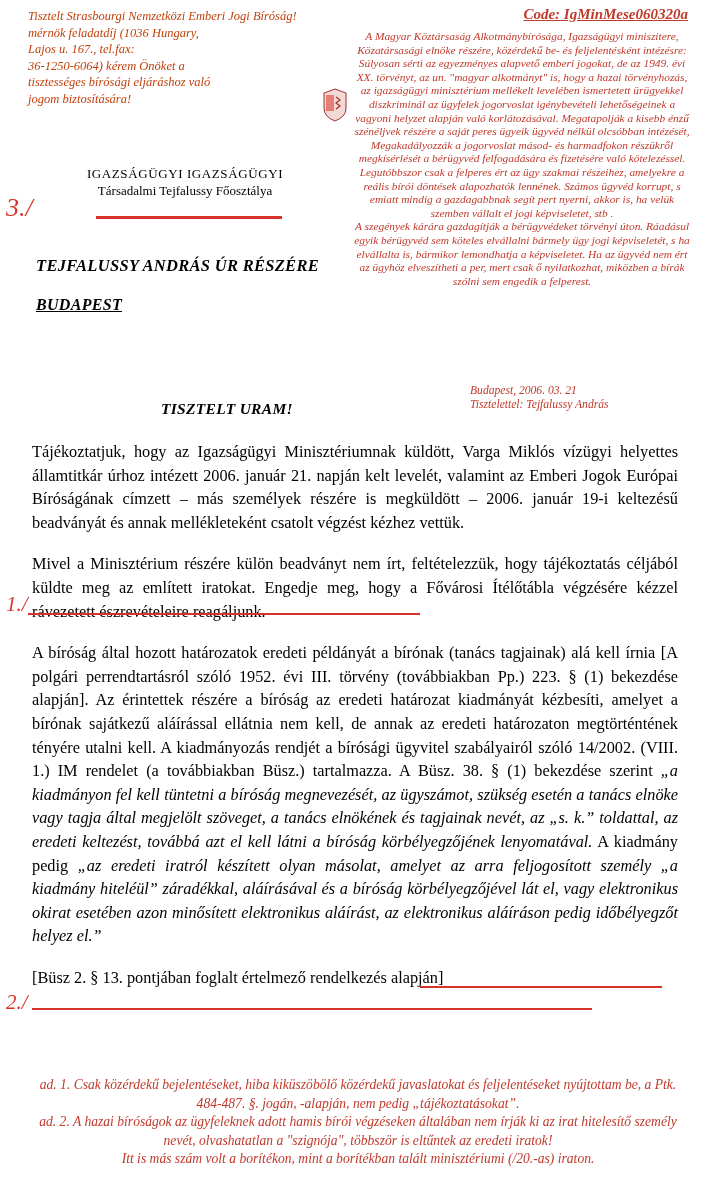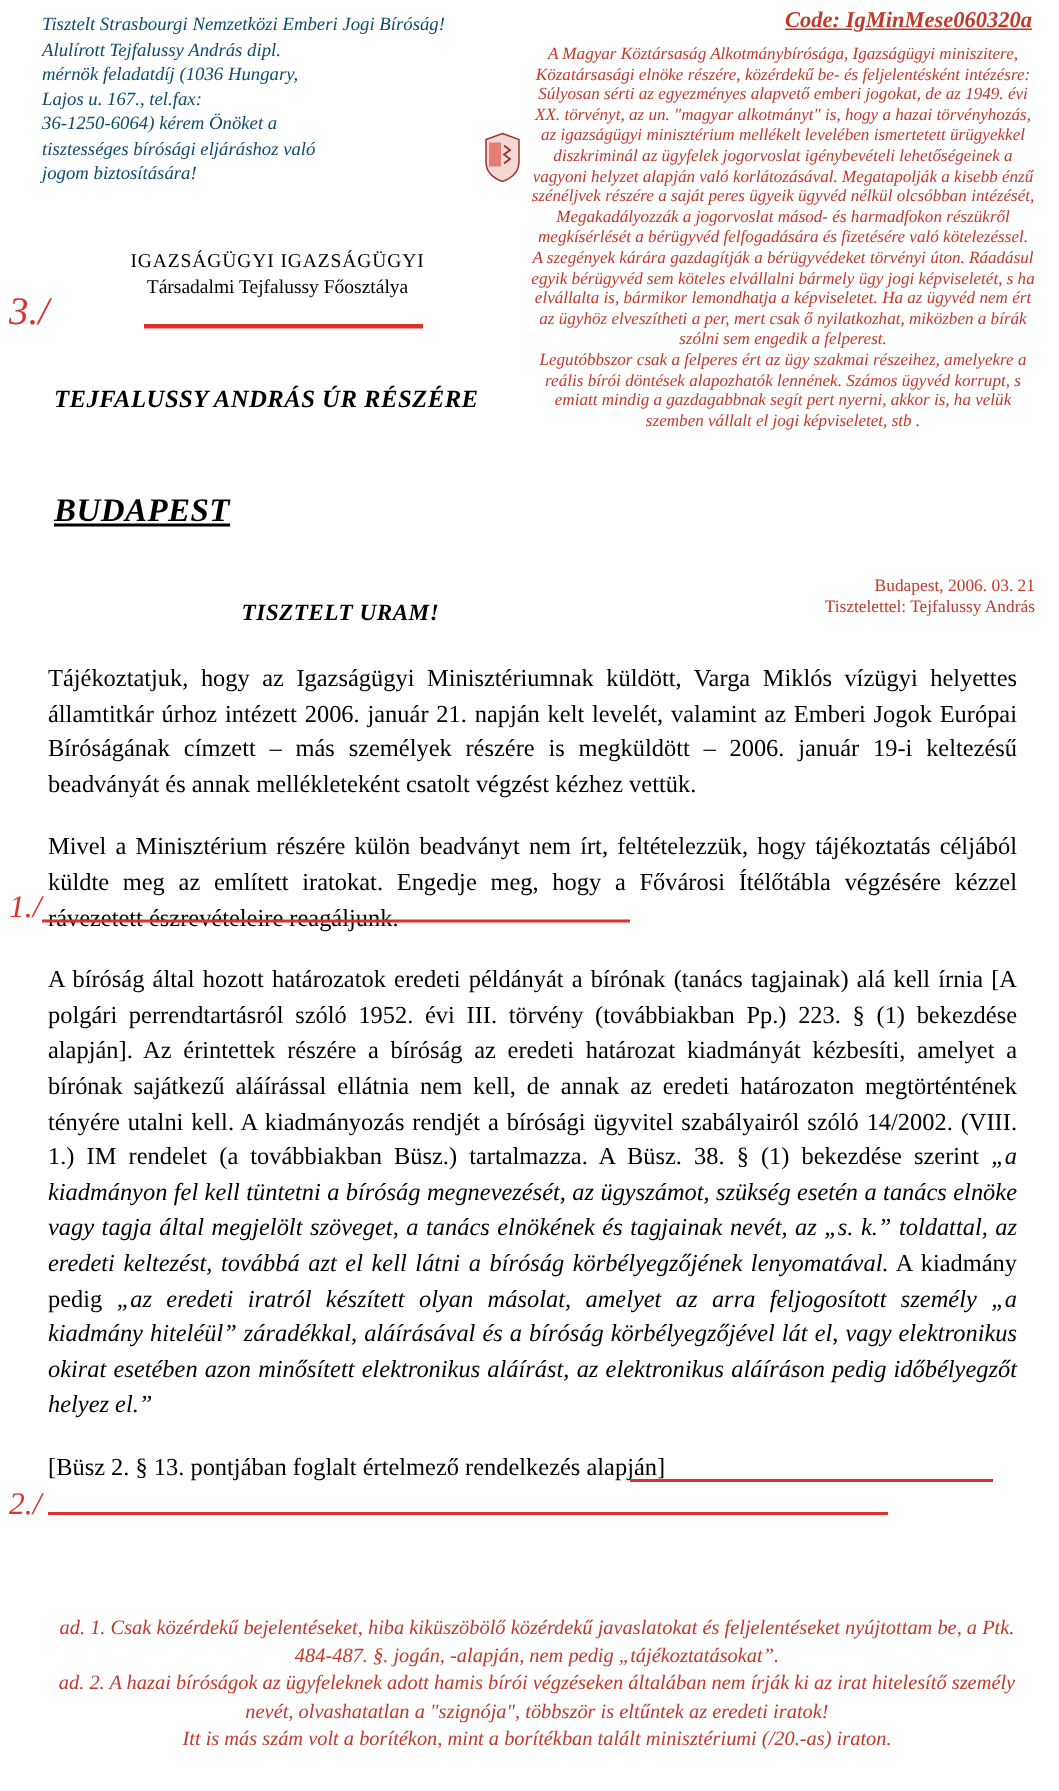"Tisztelt Strasbourgi Nemzetközi Emberi" .tl-note { color: #0c4a6e -> #c2410c }
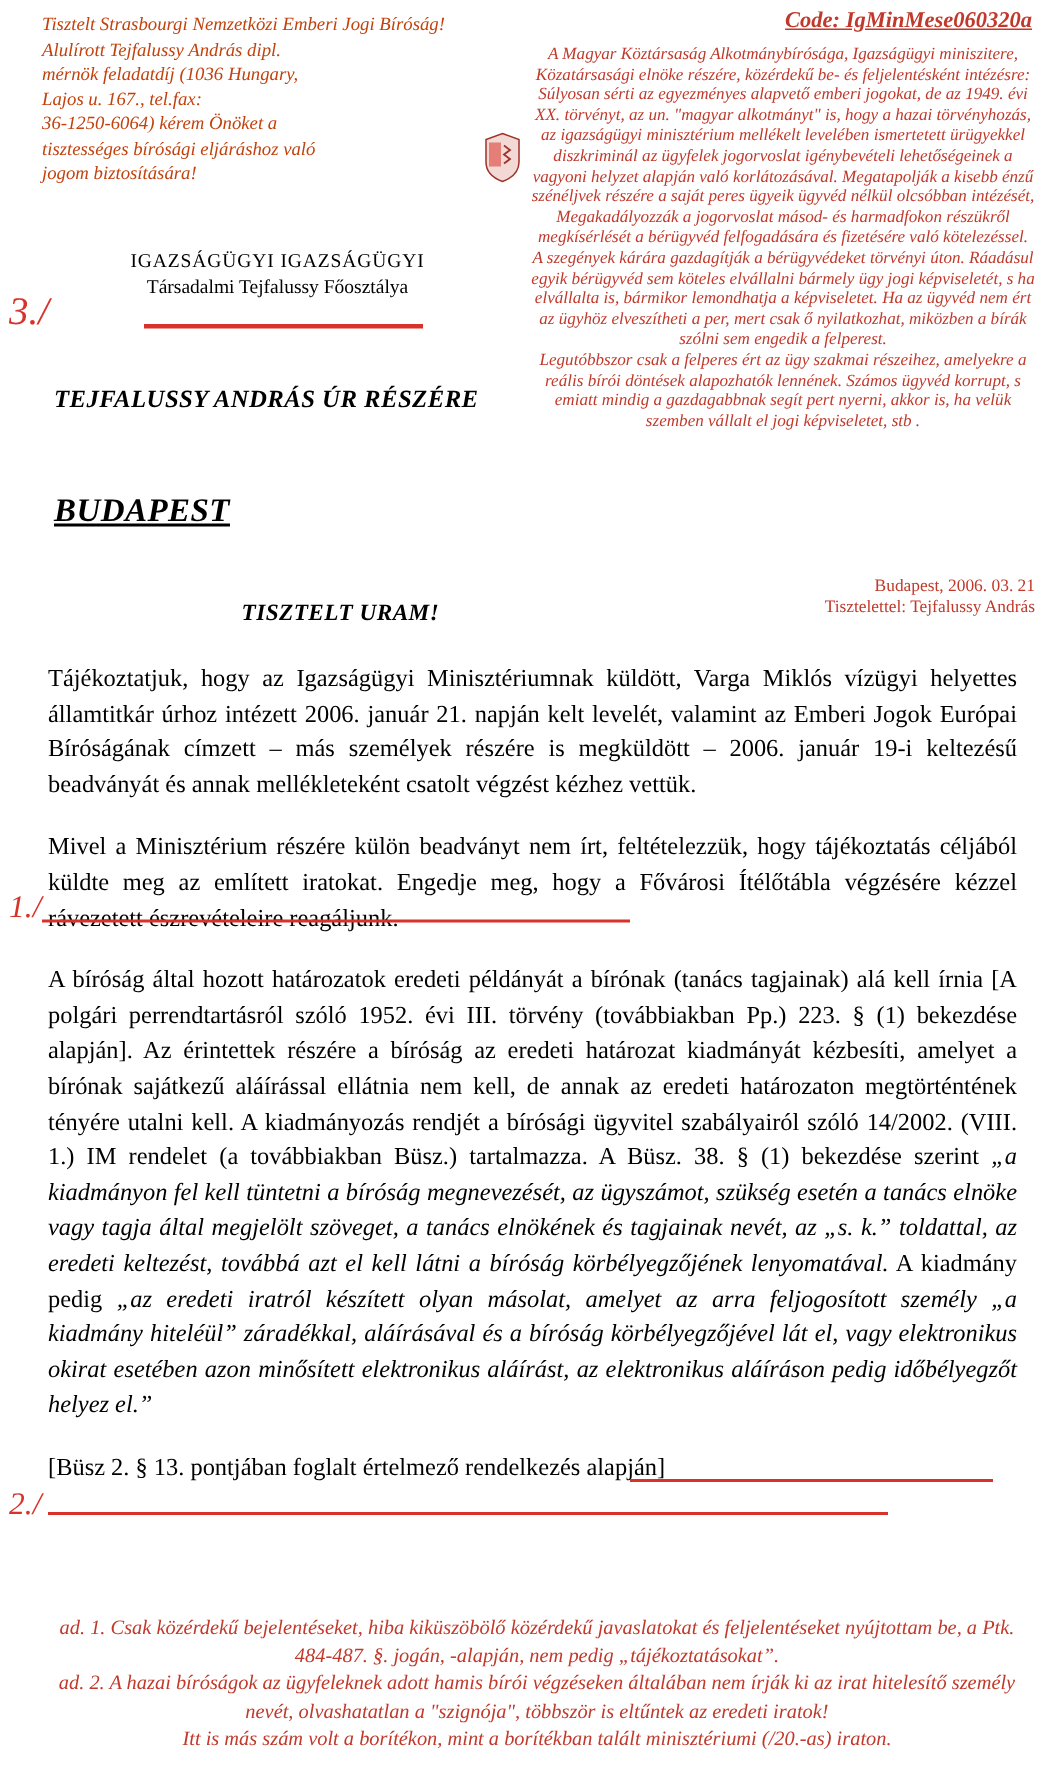"Alulírott Tejfalussy András dipl." div { html: <div>Alulírott Tejfalussy András dipl.</div> -> none }
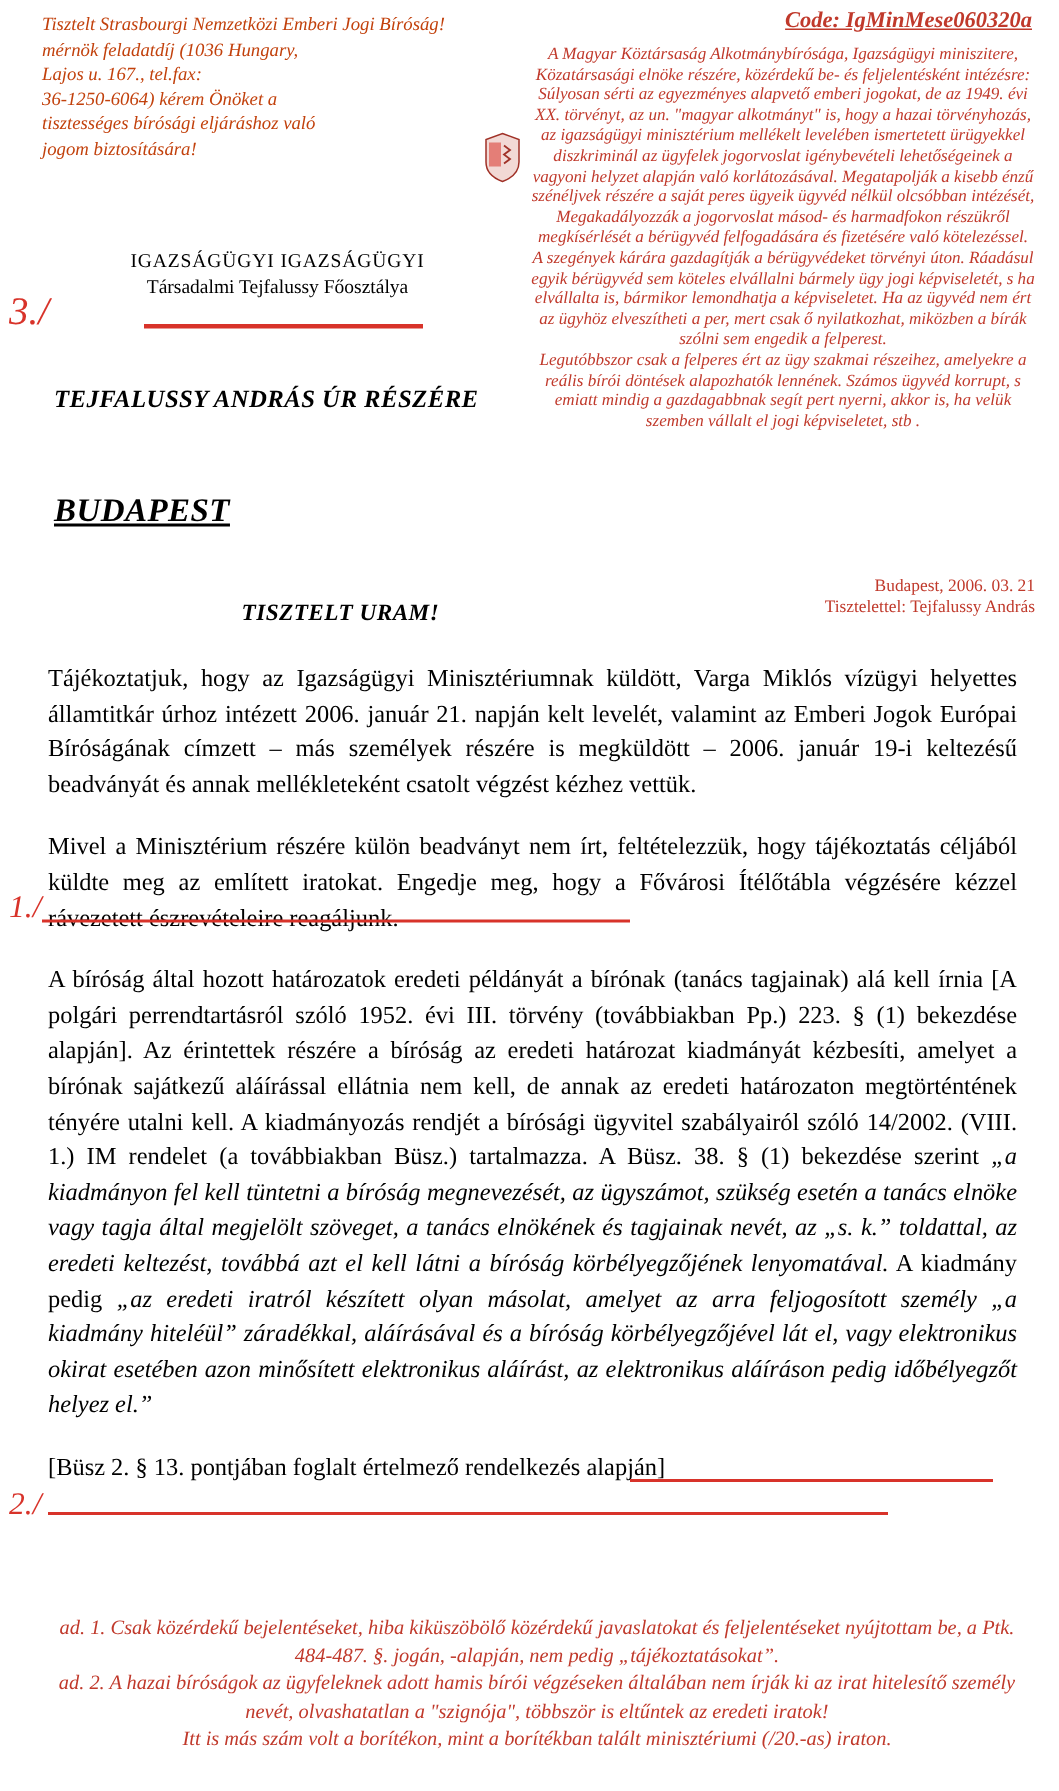"A szegények kárára gazdagítják a" p { order: before "Legutóbbszor csak a felperes ért" -> after "Legutóbbszor csak a felperes ért" }
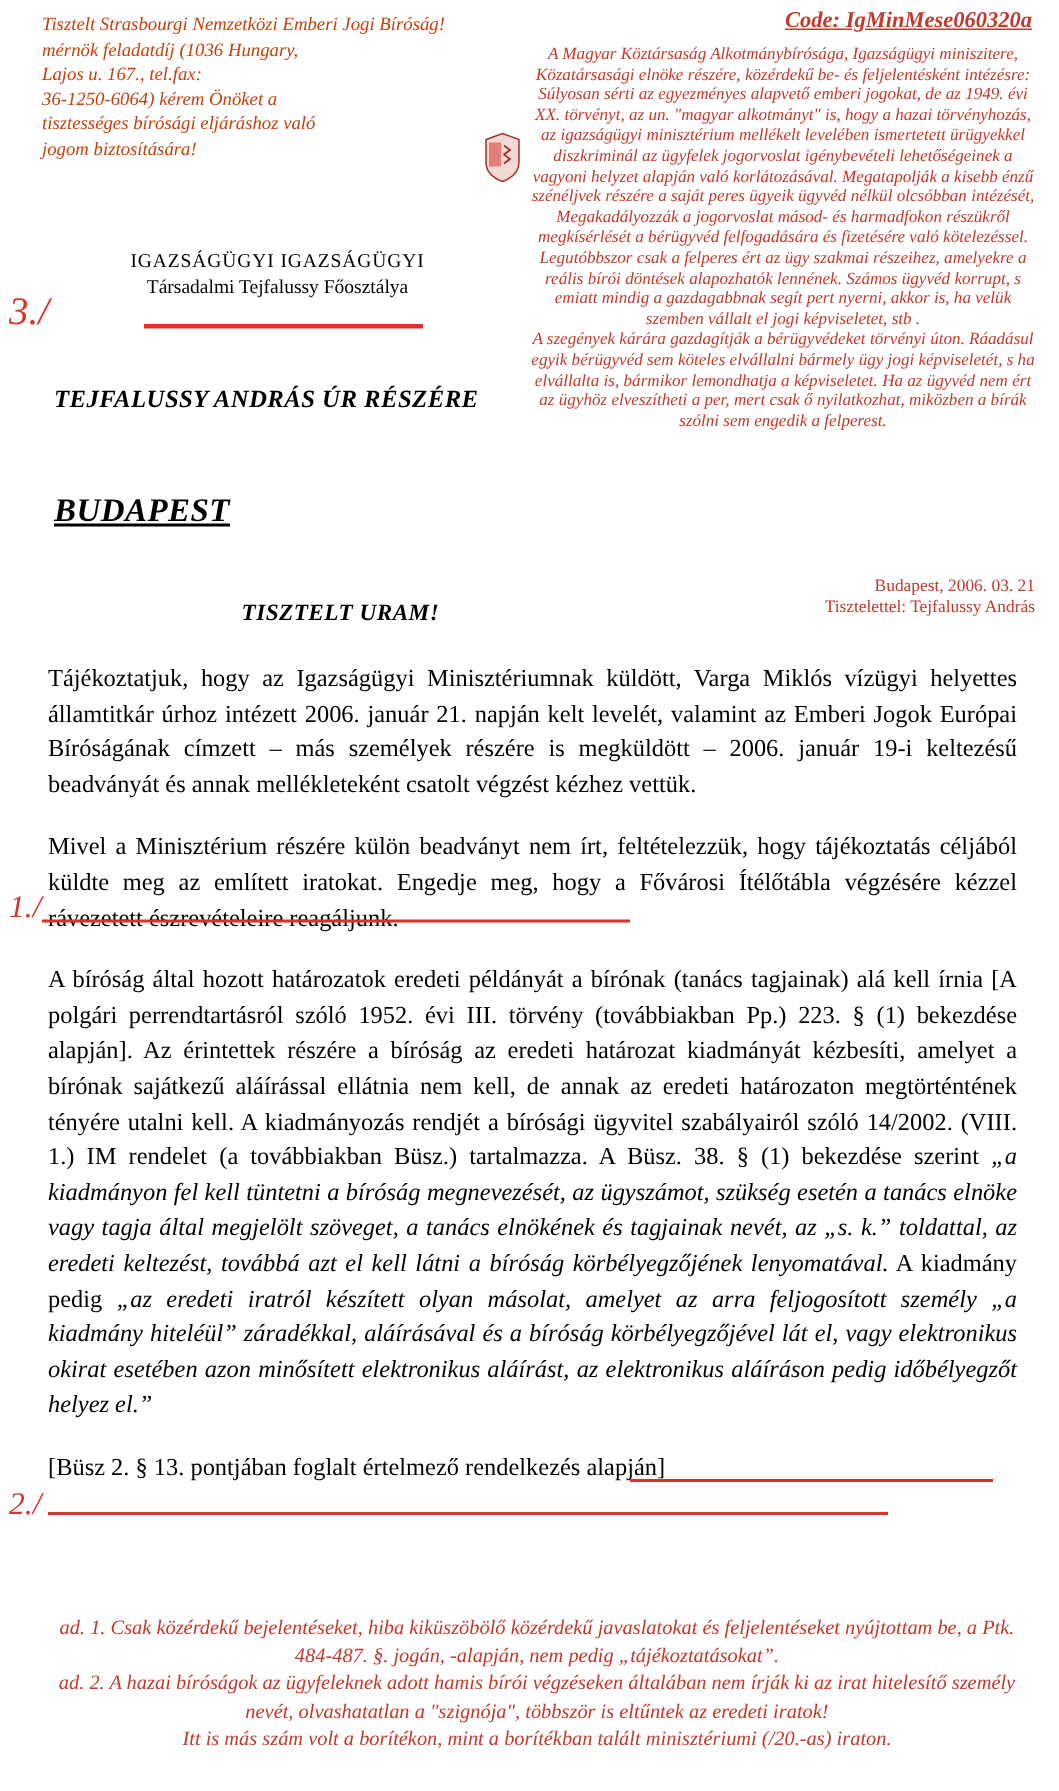"BUDAPEST" .city { font-size: 22px -> 16px; margin-top: 31px -> none }
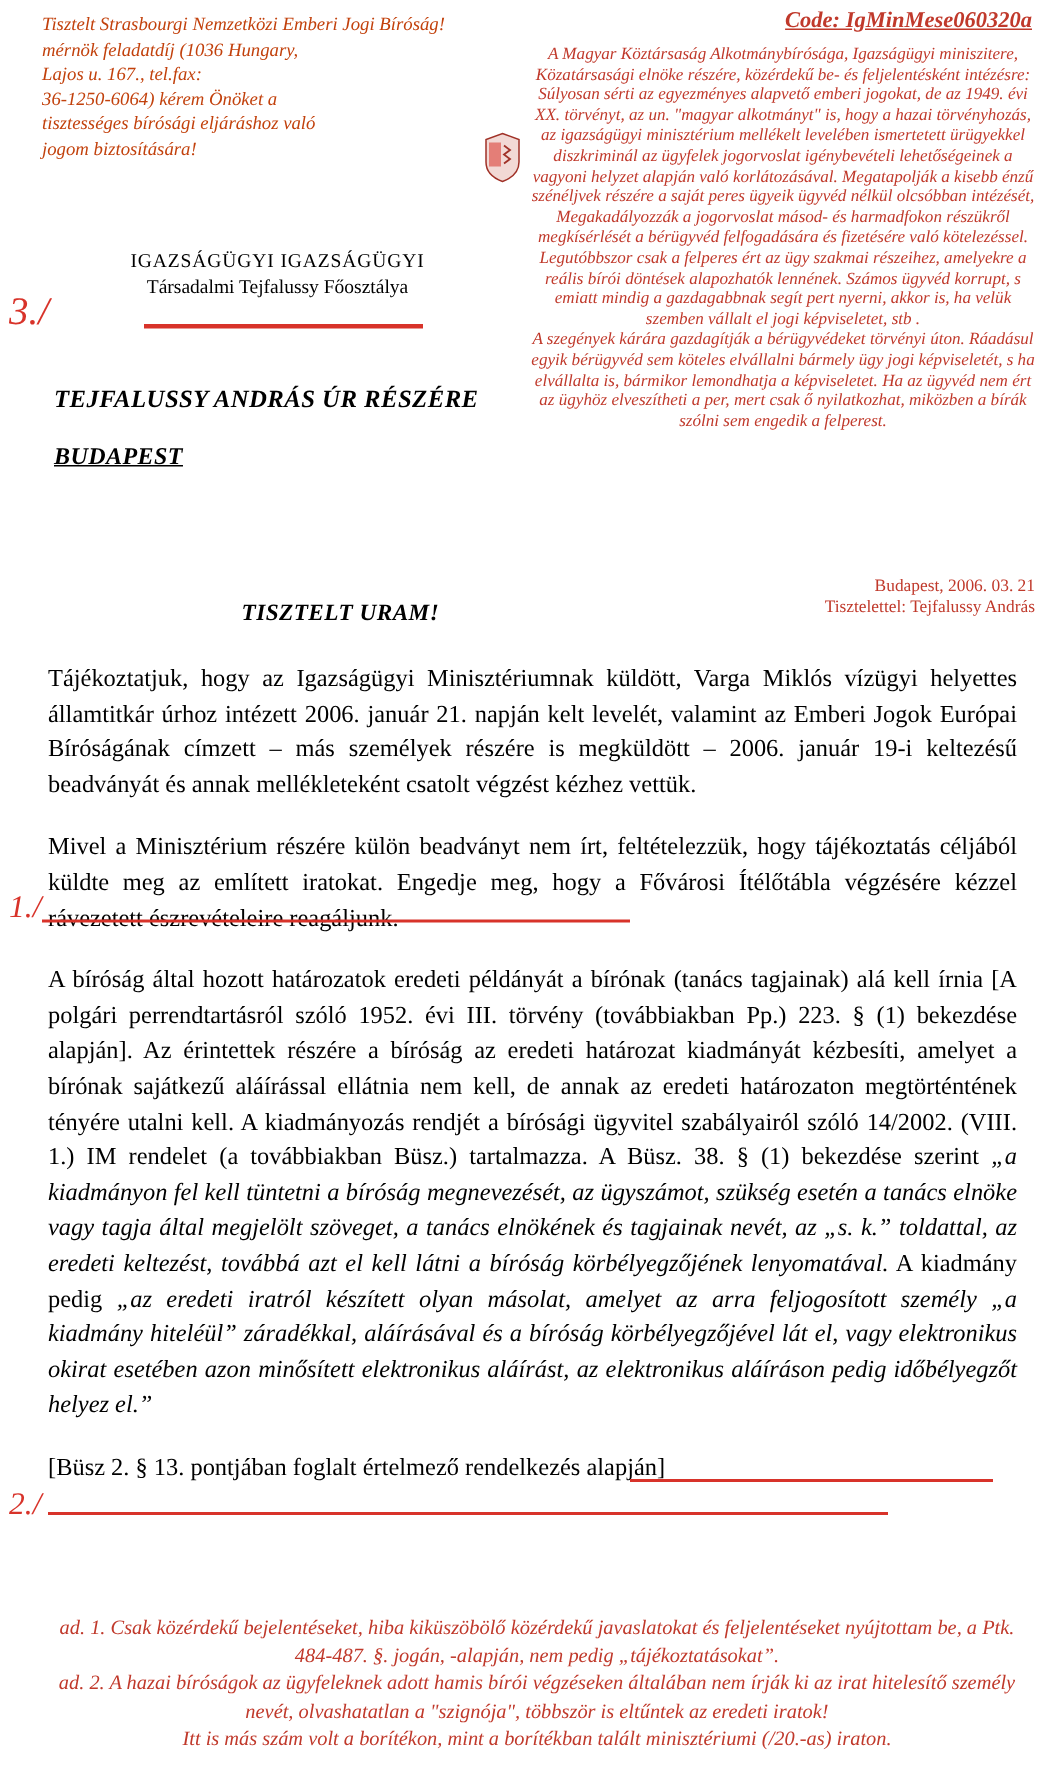"Budapest, 2006. 03. 21" .red-sign { font-style: none -> italic; text-align: right -> left }
